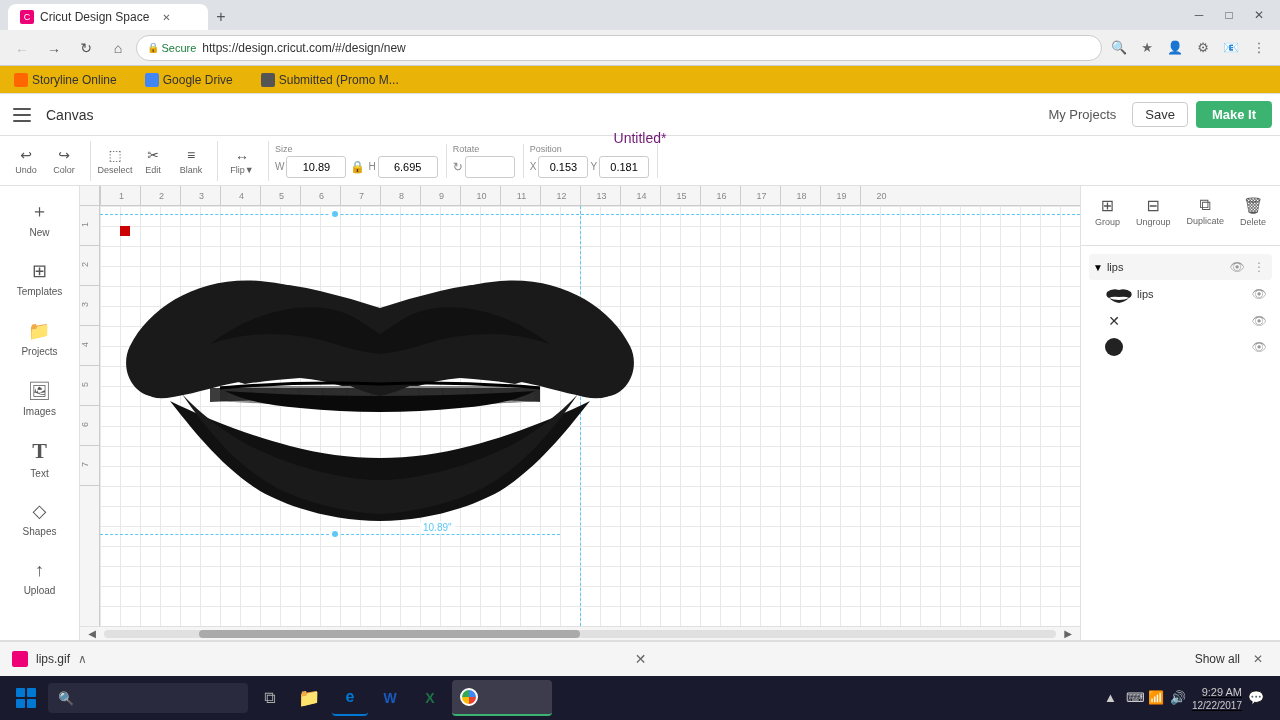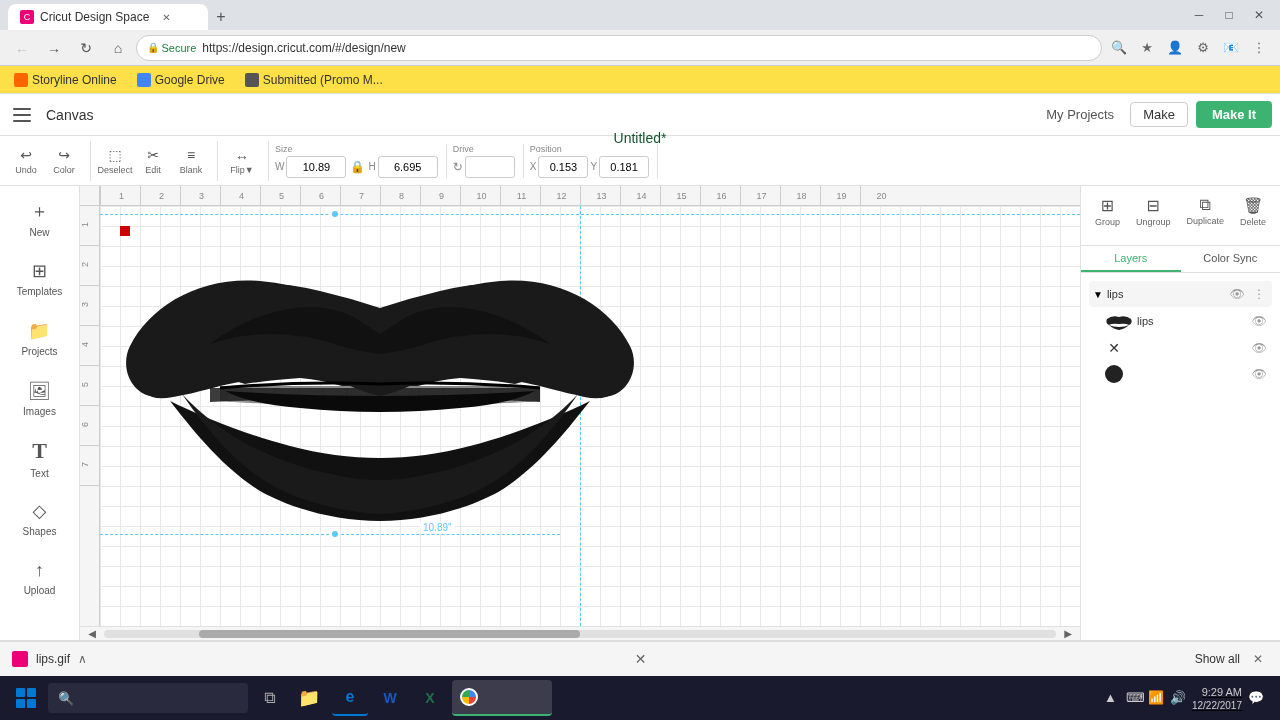"Storyline Online" .bookmark-bar { background: #fde047 -> #eab308; gap: 8px -> 16px }
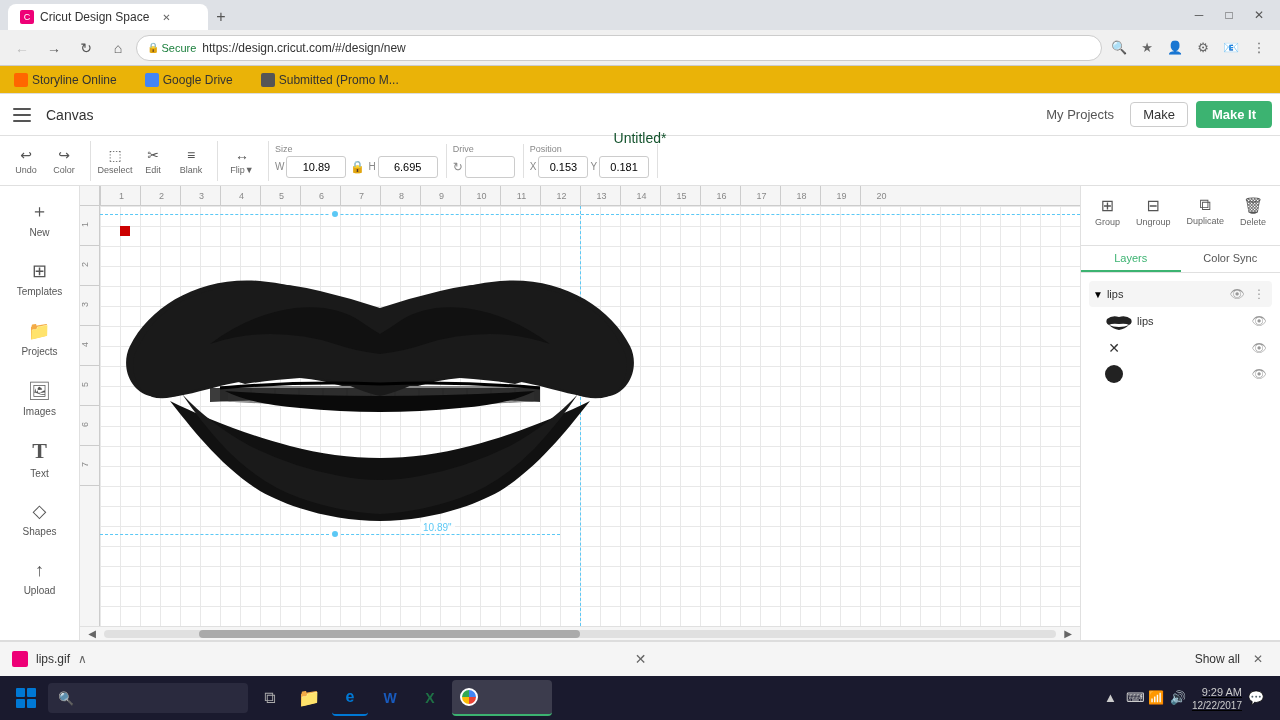"Make" button.btn-save { text: Make -> Save }
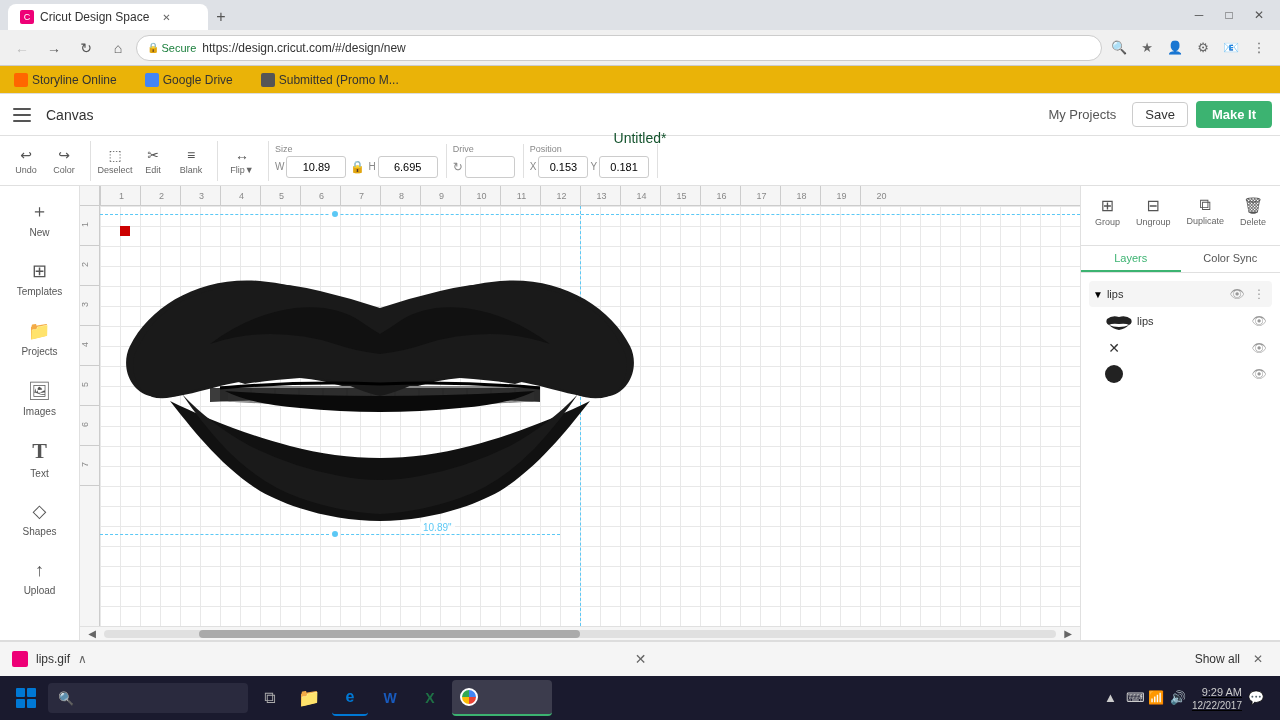"Untitled*" .header-title { color: #14532d -> #701a75 }
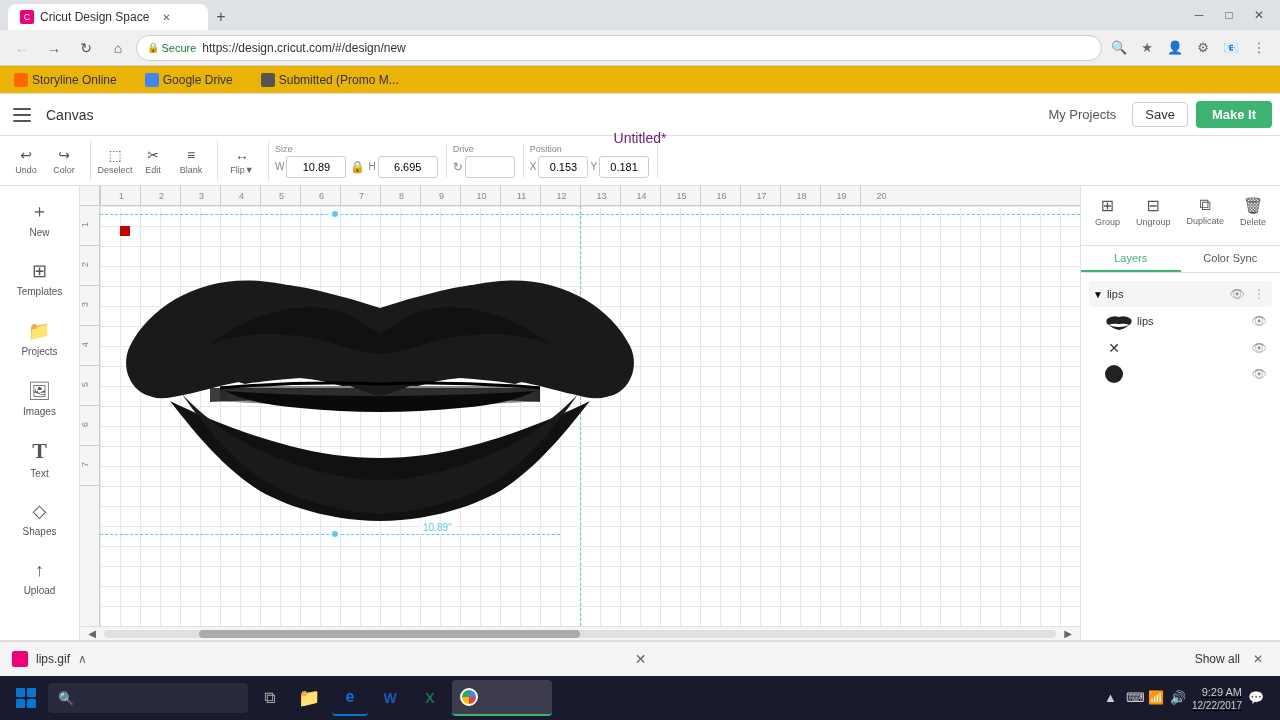"Drive" span.field-label { text: Drive -> Rotate }
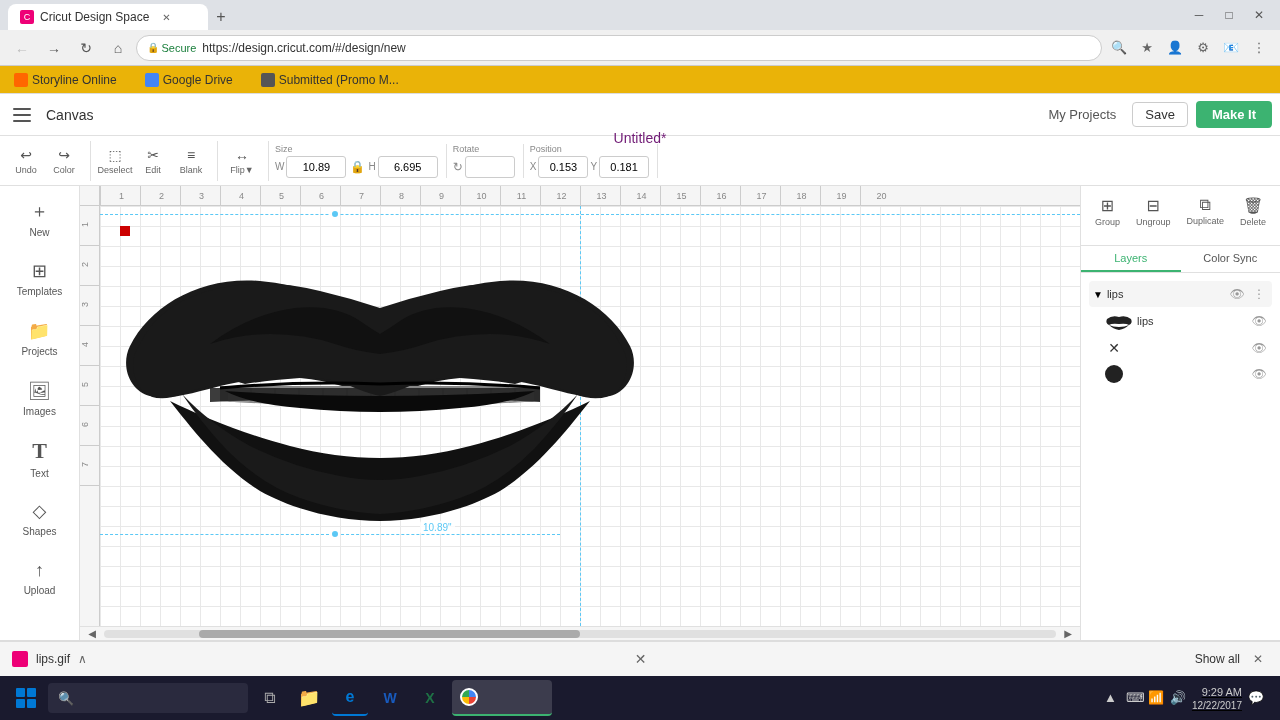"Layers" div.panel-tabs { html: <div> <div>Layers</div> <div>Color Sync</div> </div> -> none }
